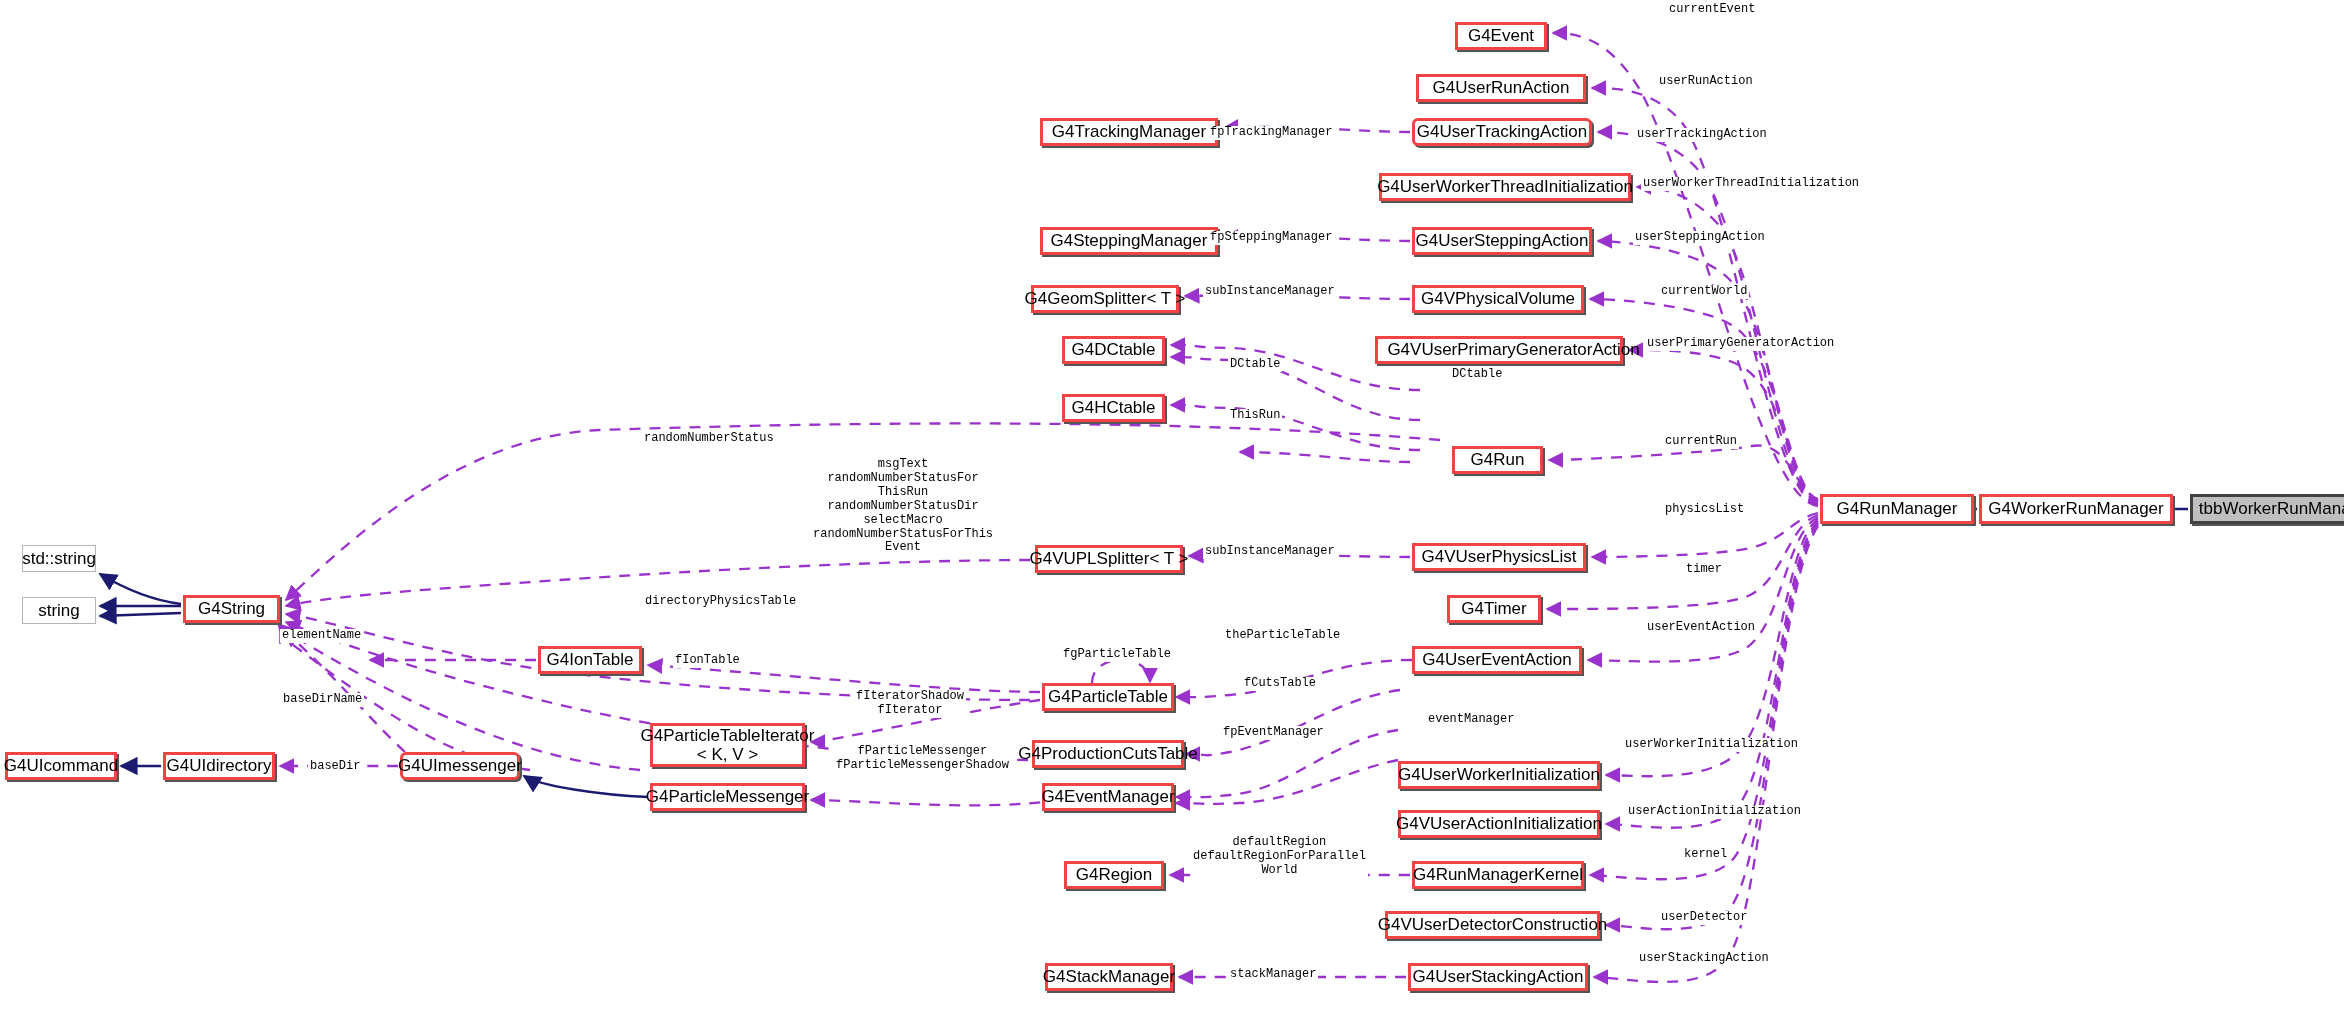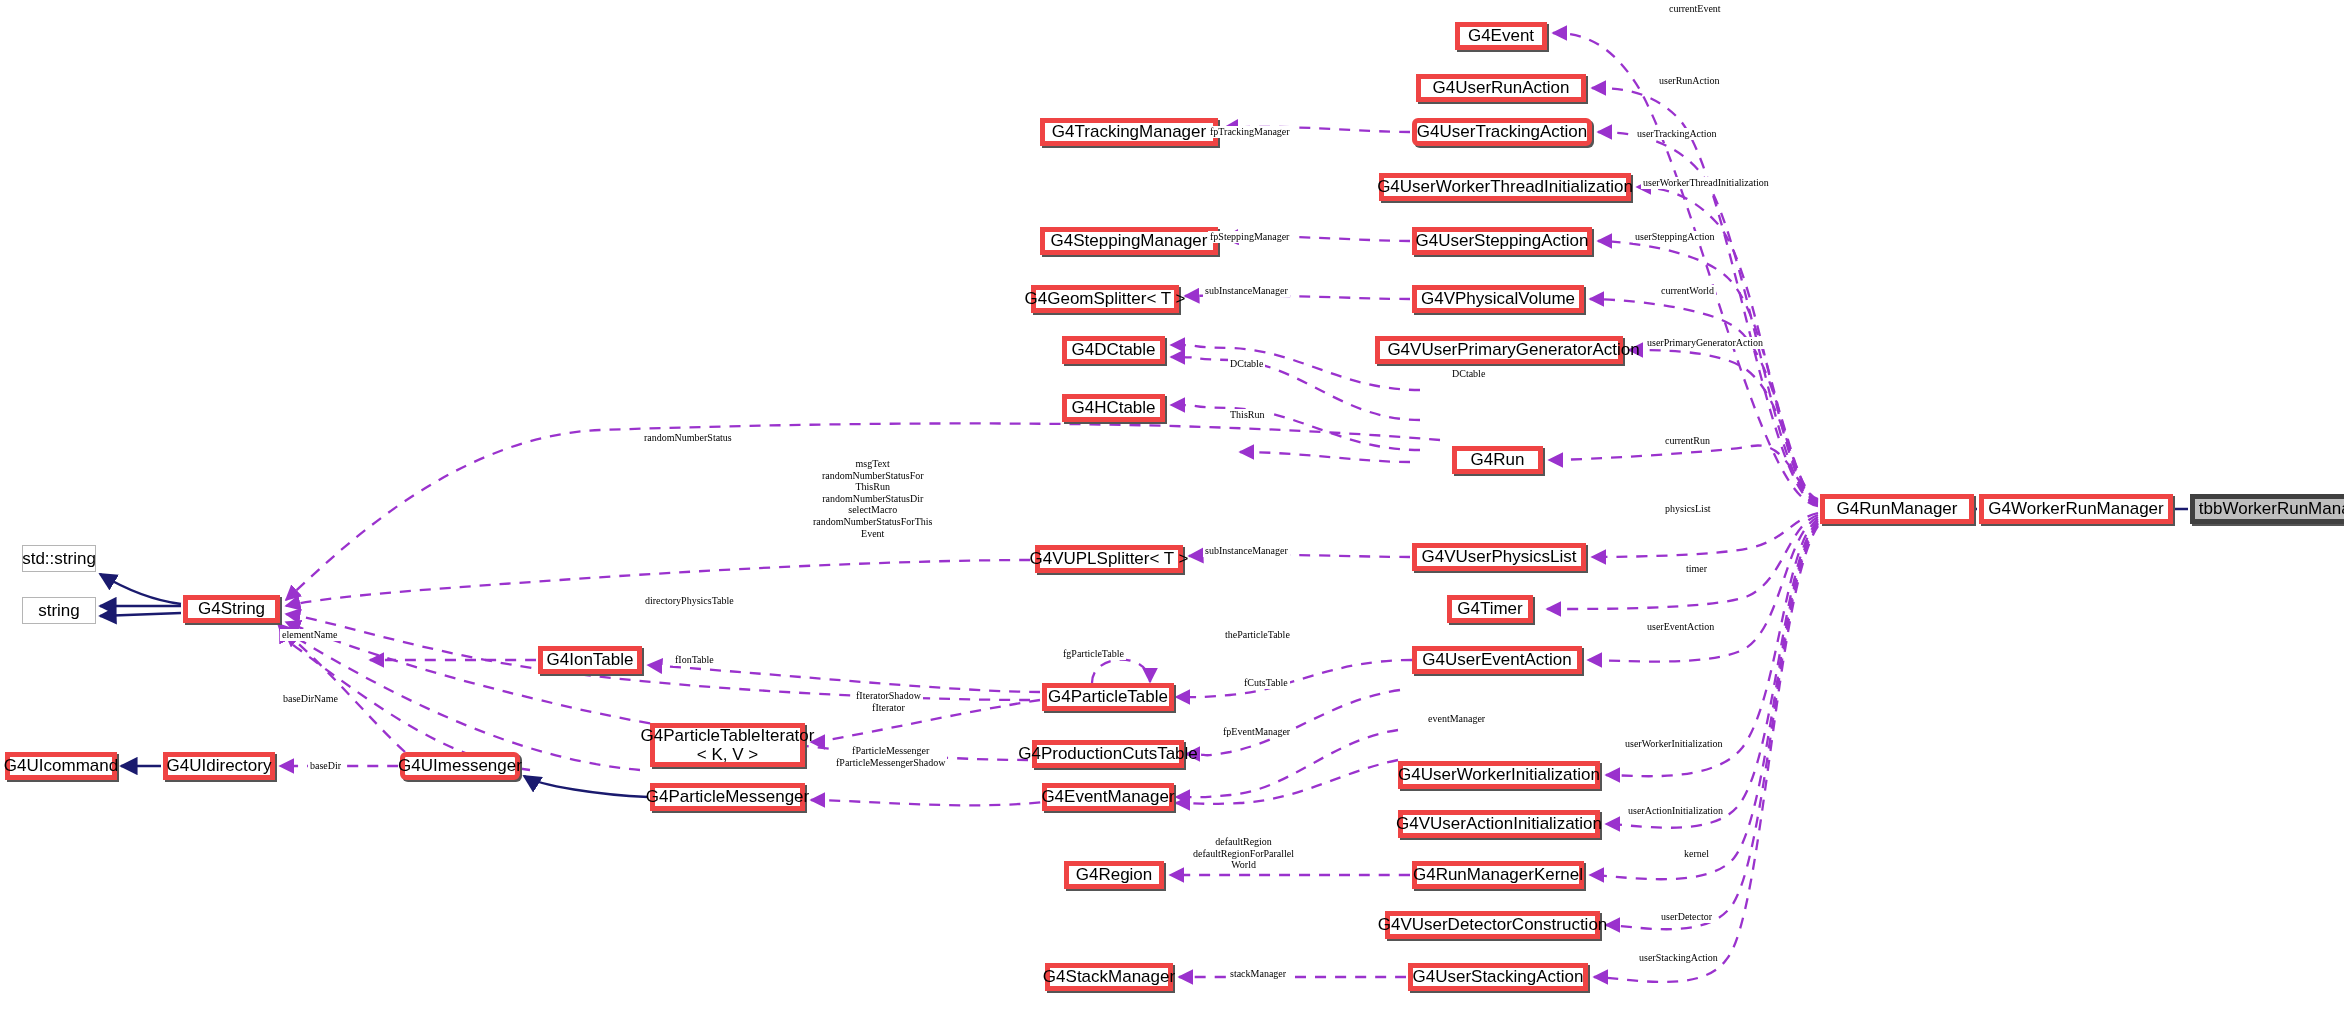"currentEvent" .edge-label { font-family: Liberation Serif, serif -> Liberation Mono, monospace; font-size: 10px -> 12px }
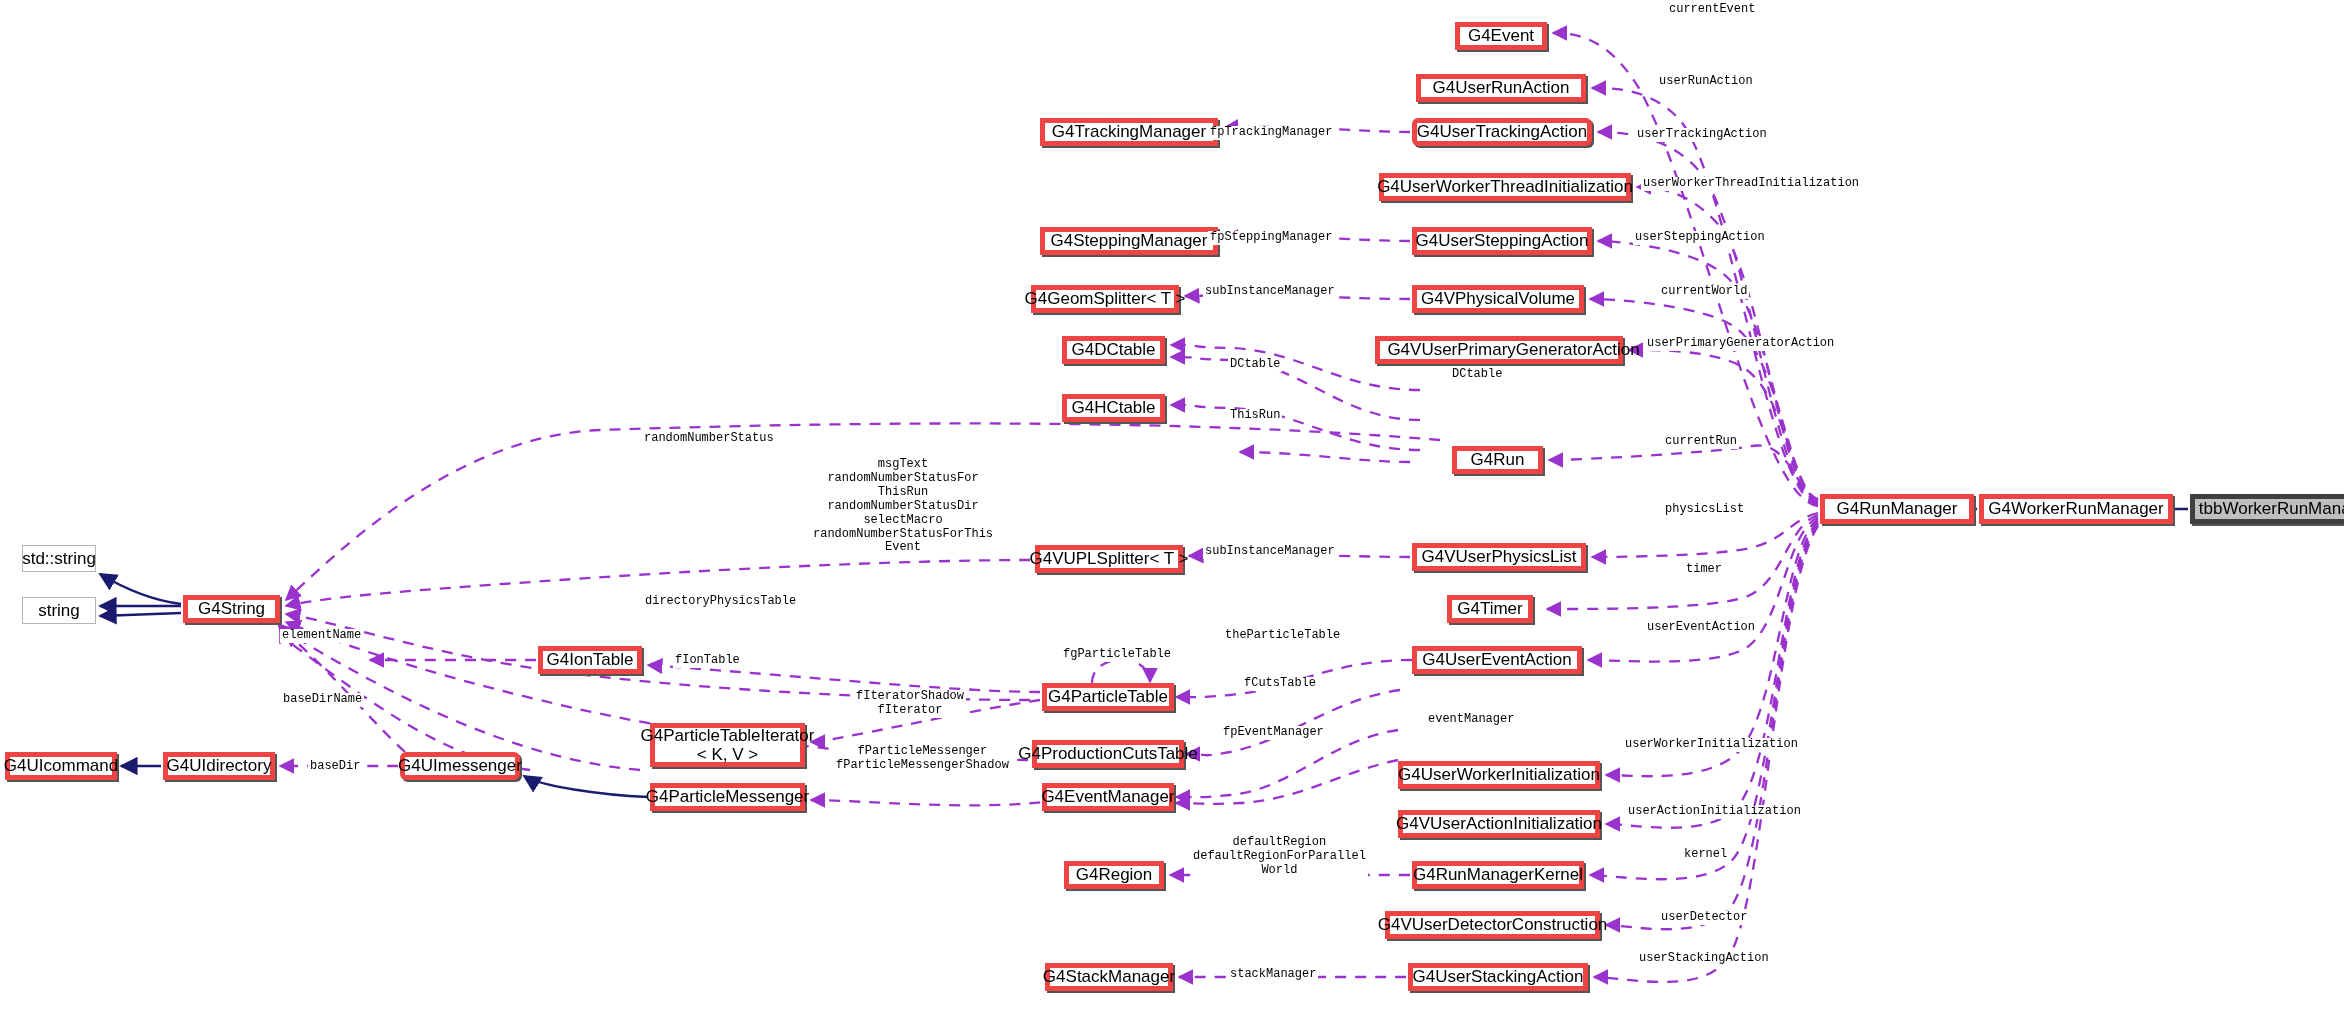"G4Event" .node { border: 5px solid #ef4444 -> 3px solid #ef4444 }
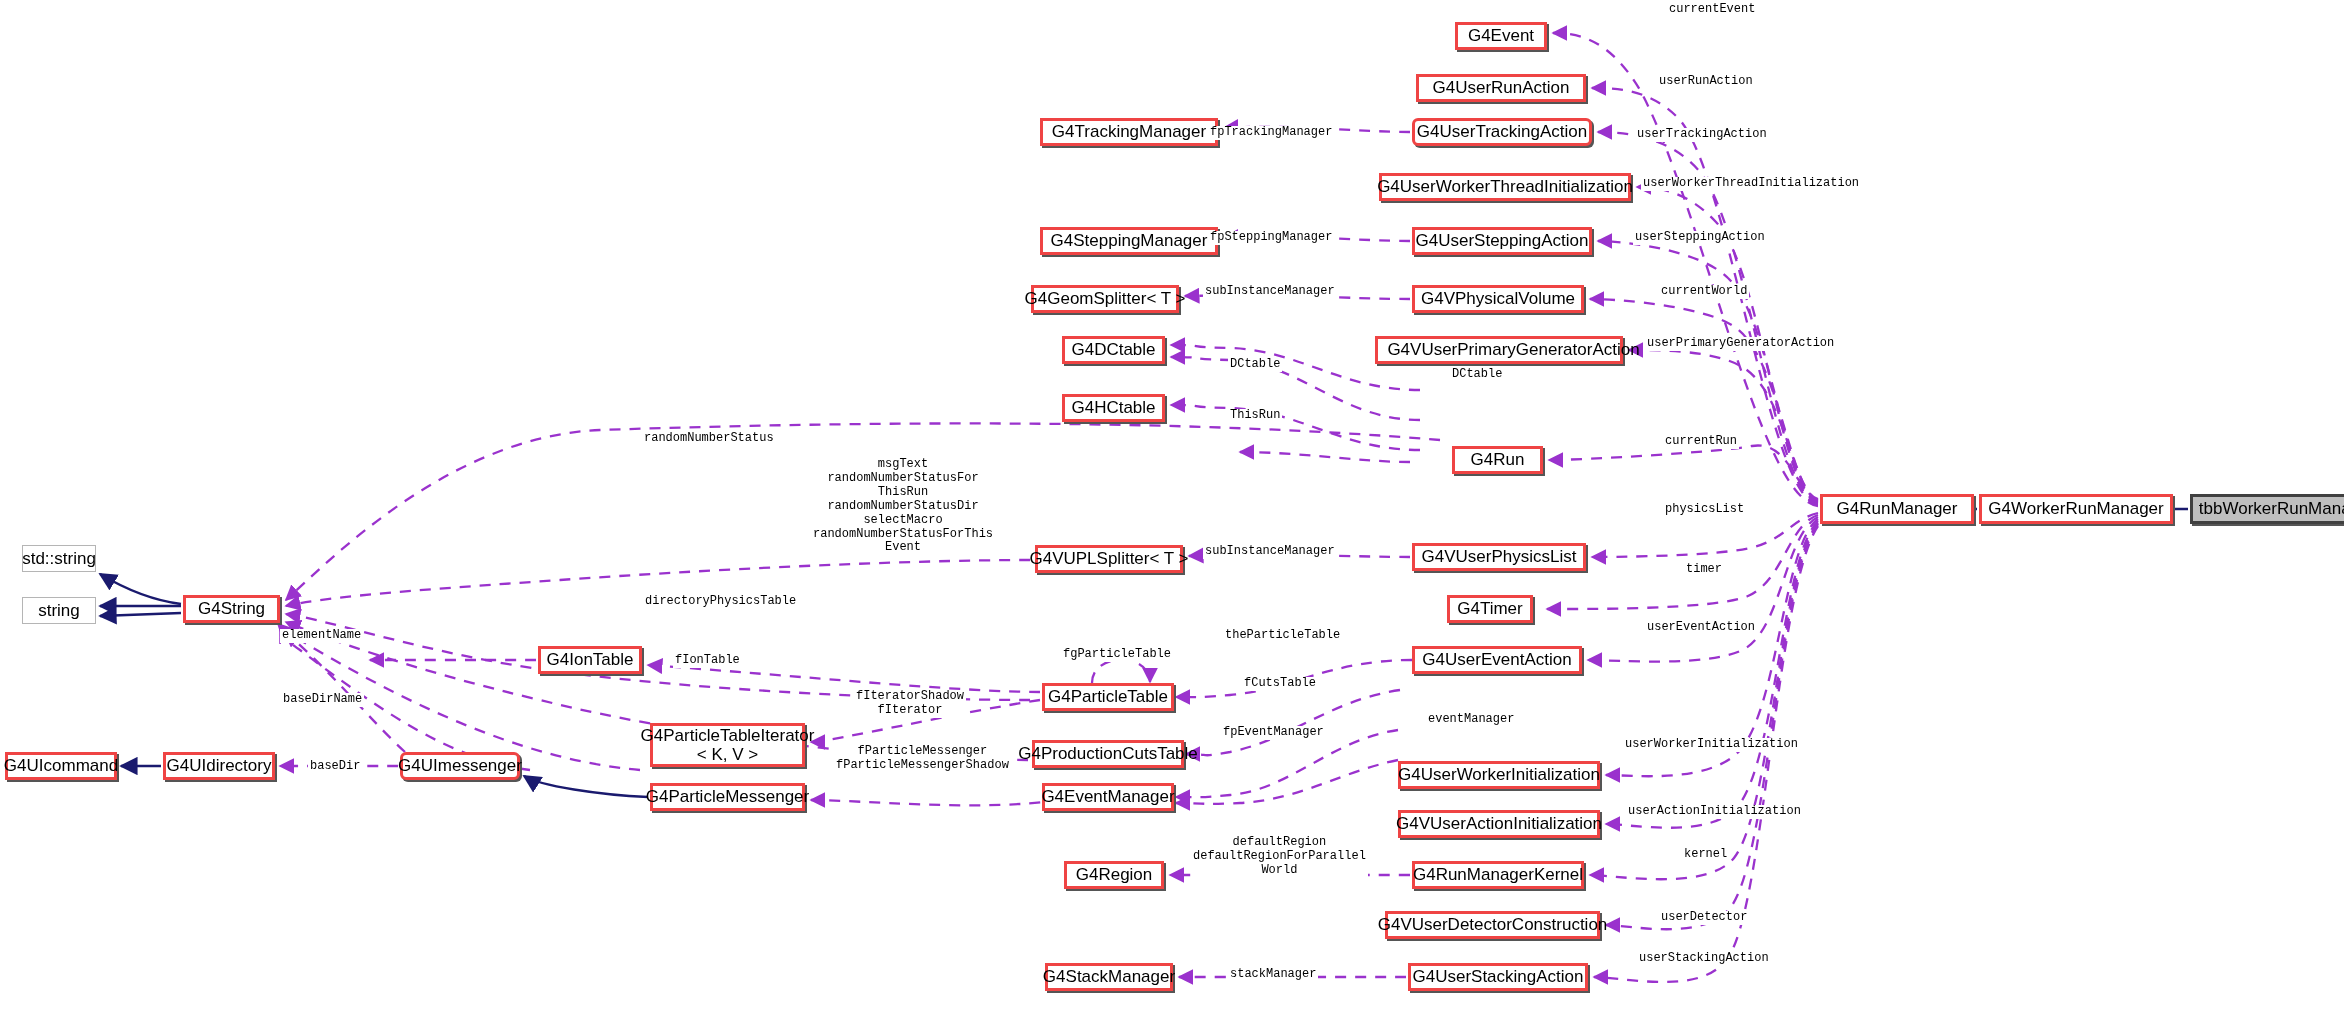"G4Timer" div.node { width: 86px -> 94px }
